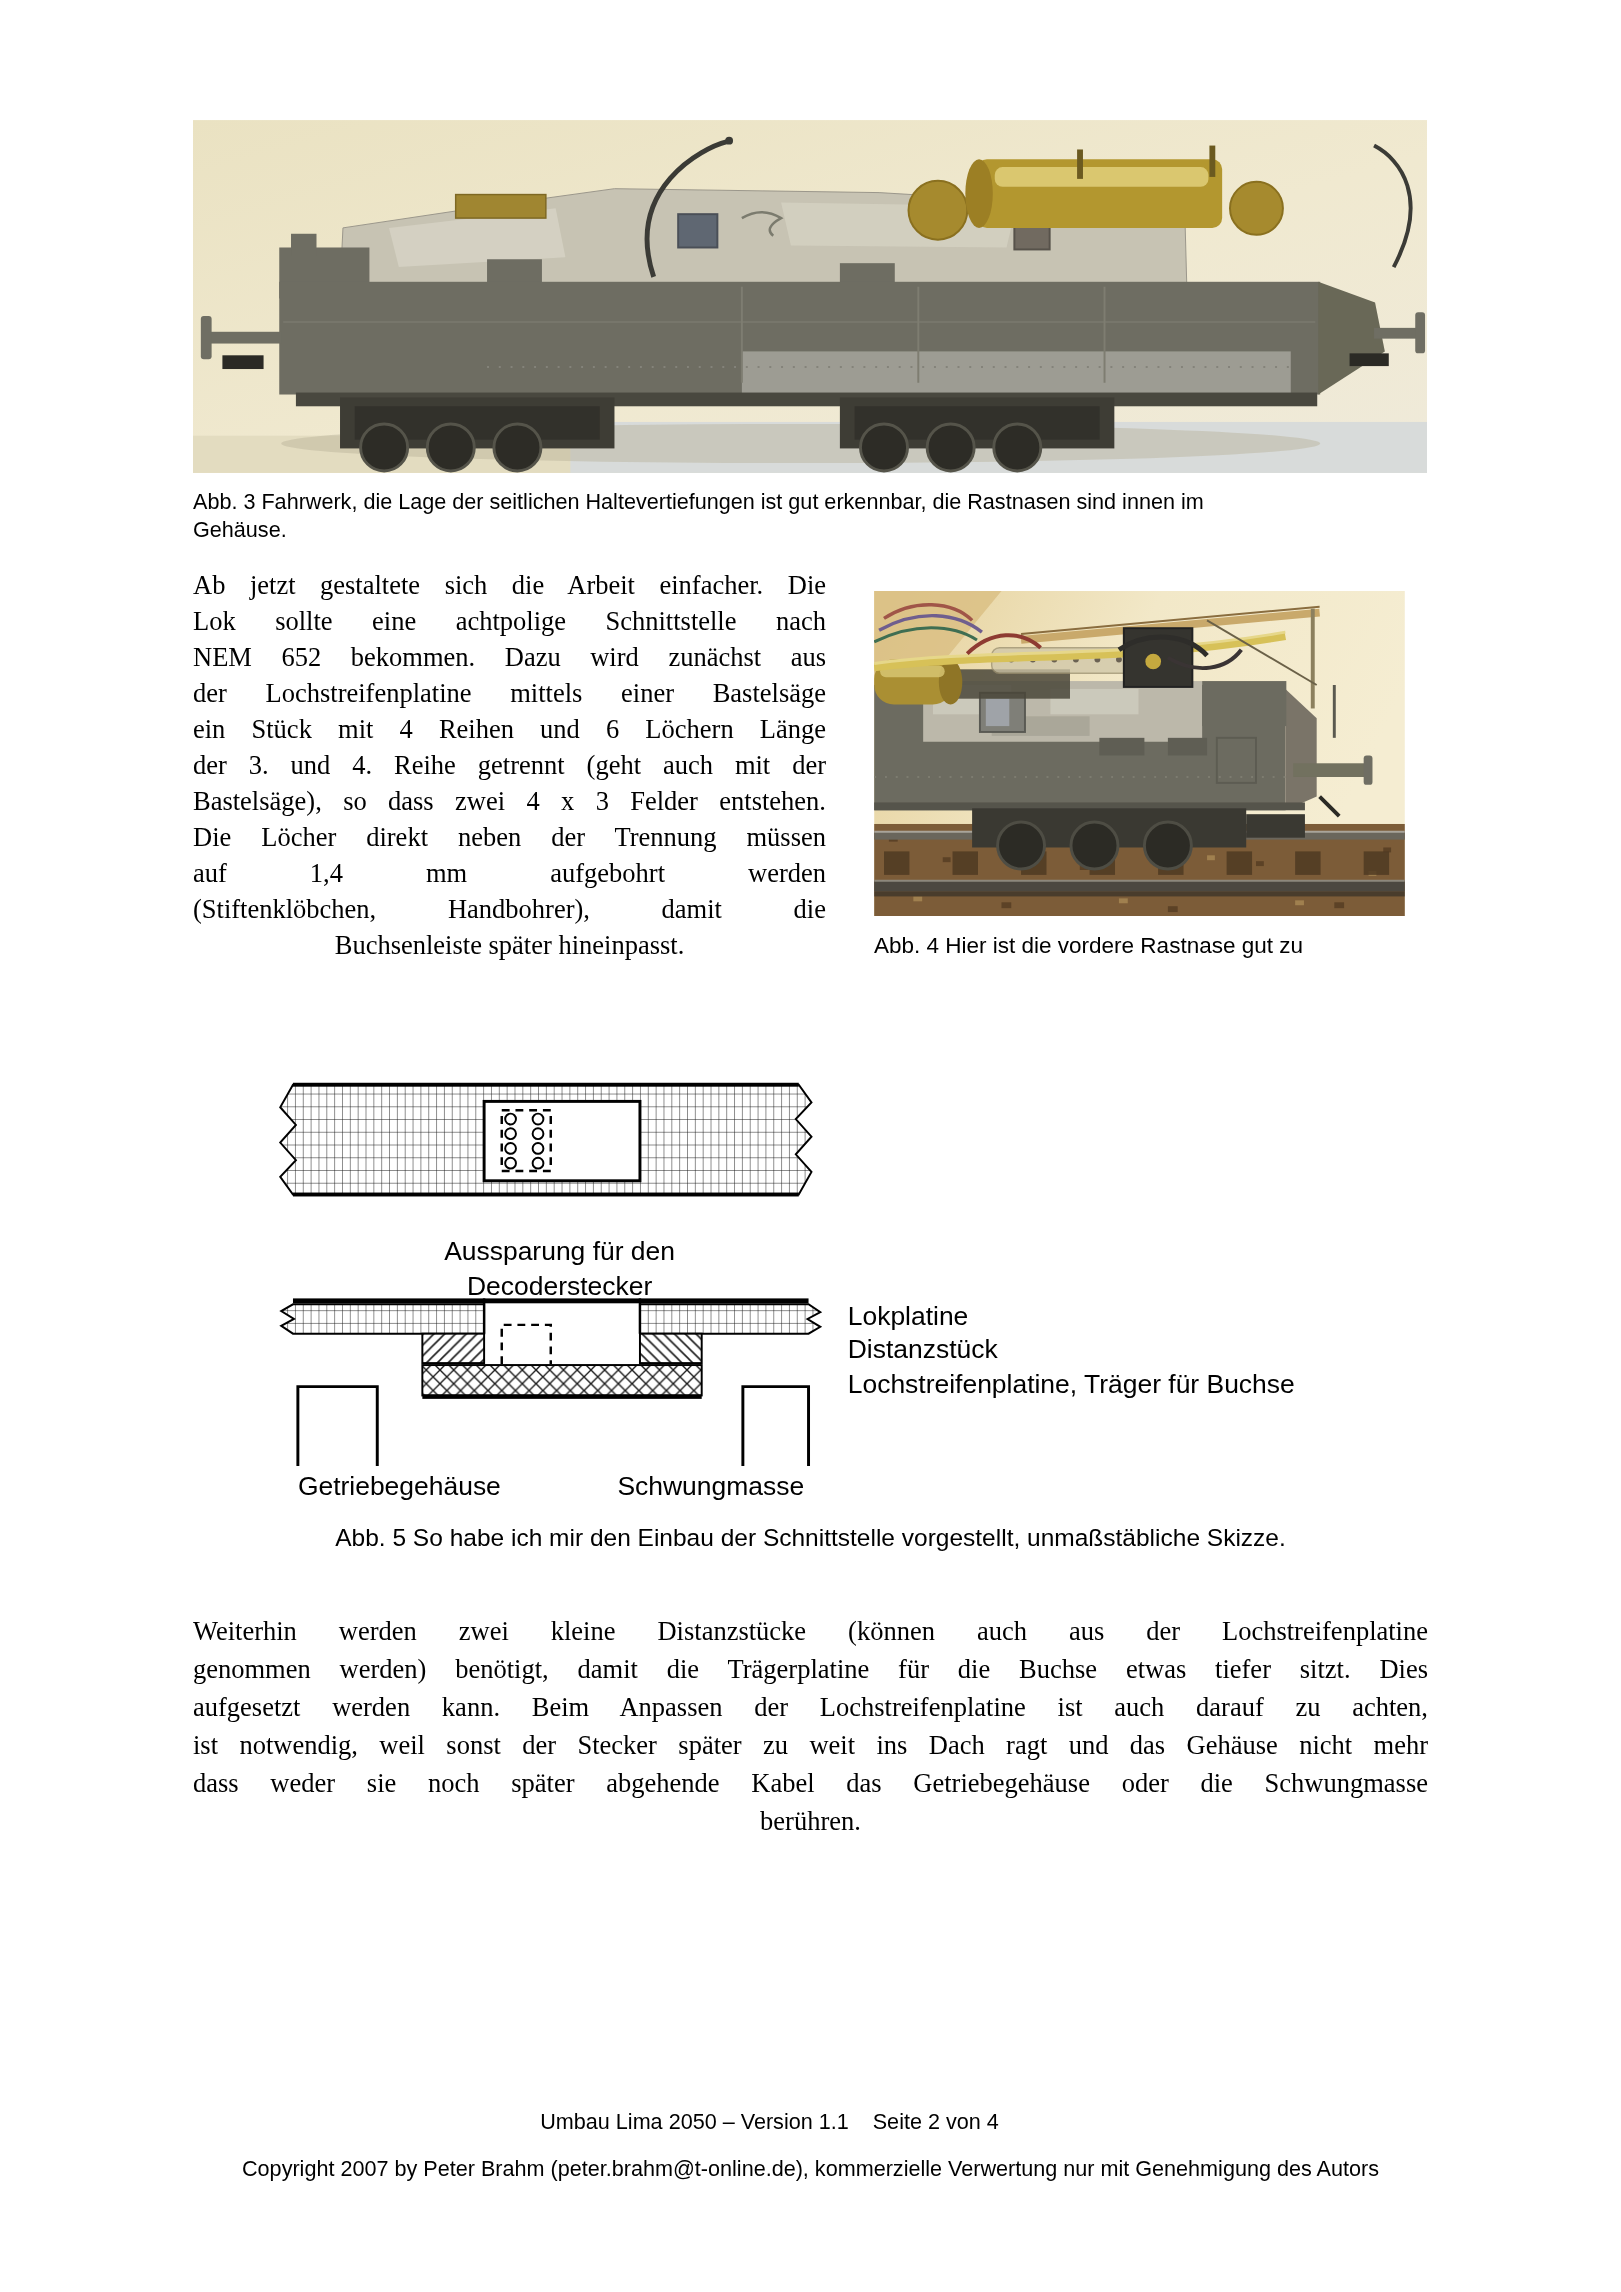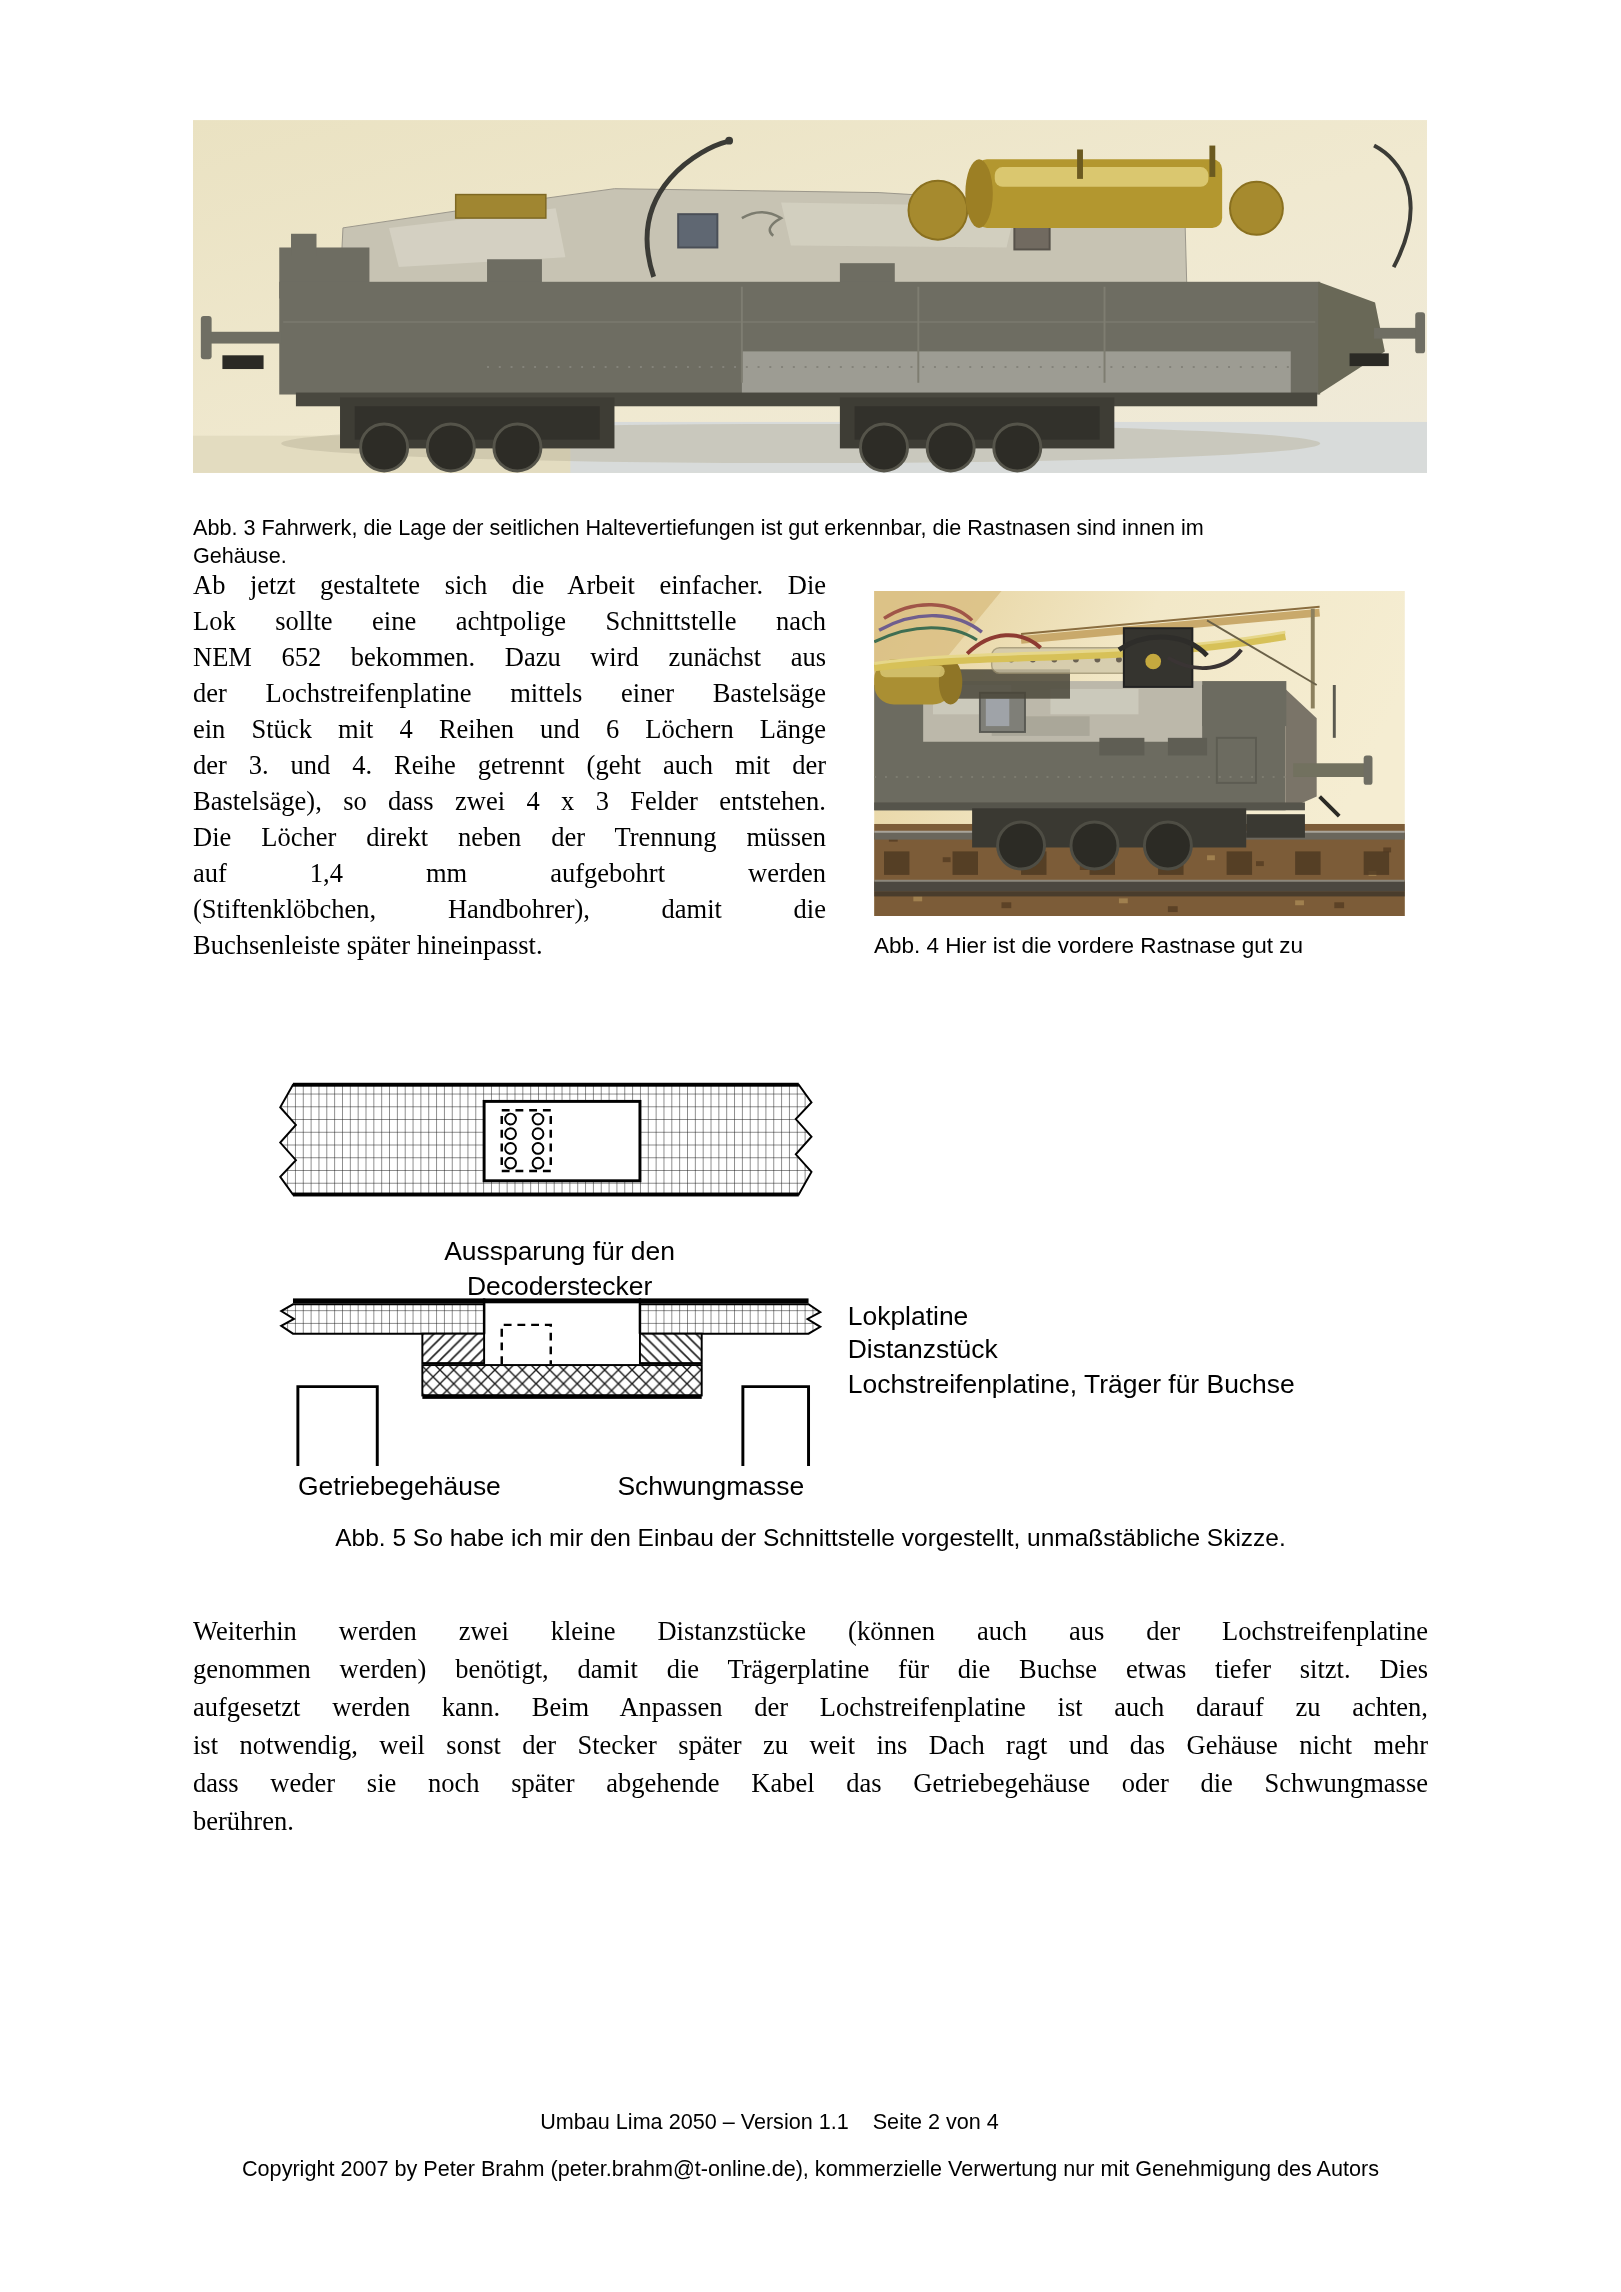"Abb. 3 Fahrwerk, die Lage" .cap { margin-top: 26px -> none }
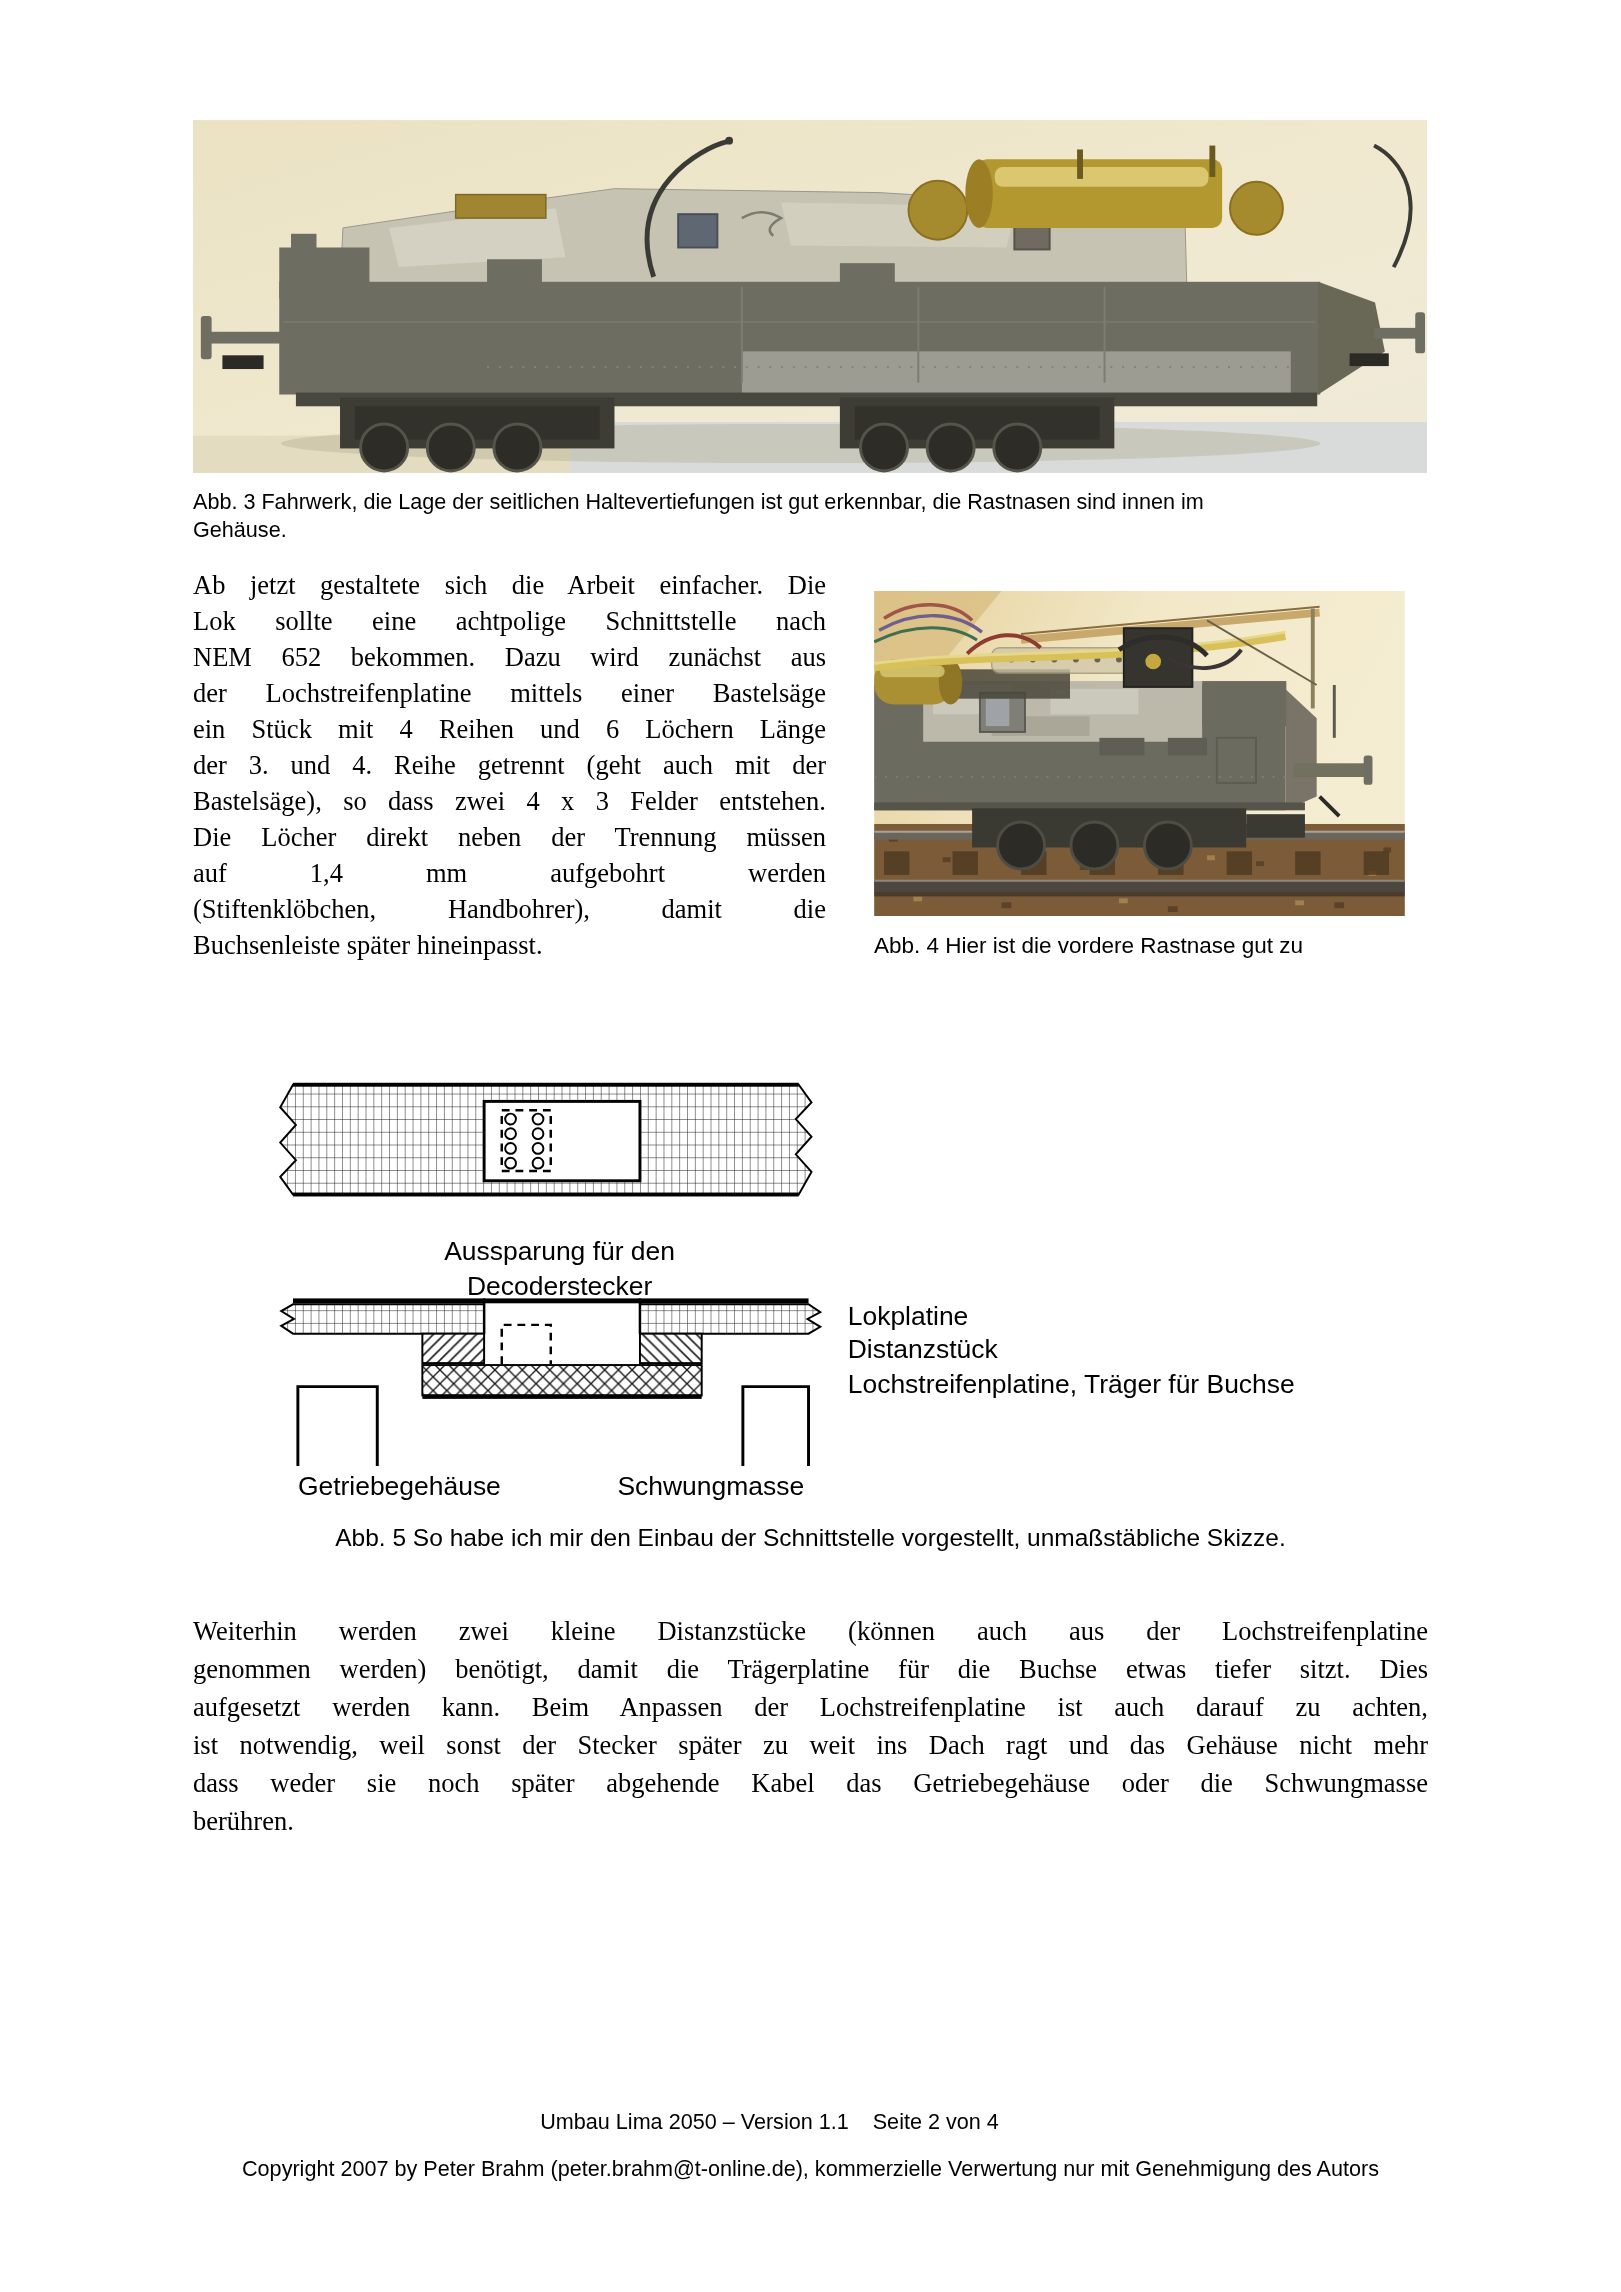"Buchsenleiste später hineinpasst." .jlast { text-align: left -> center }
